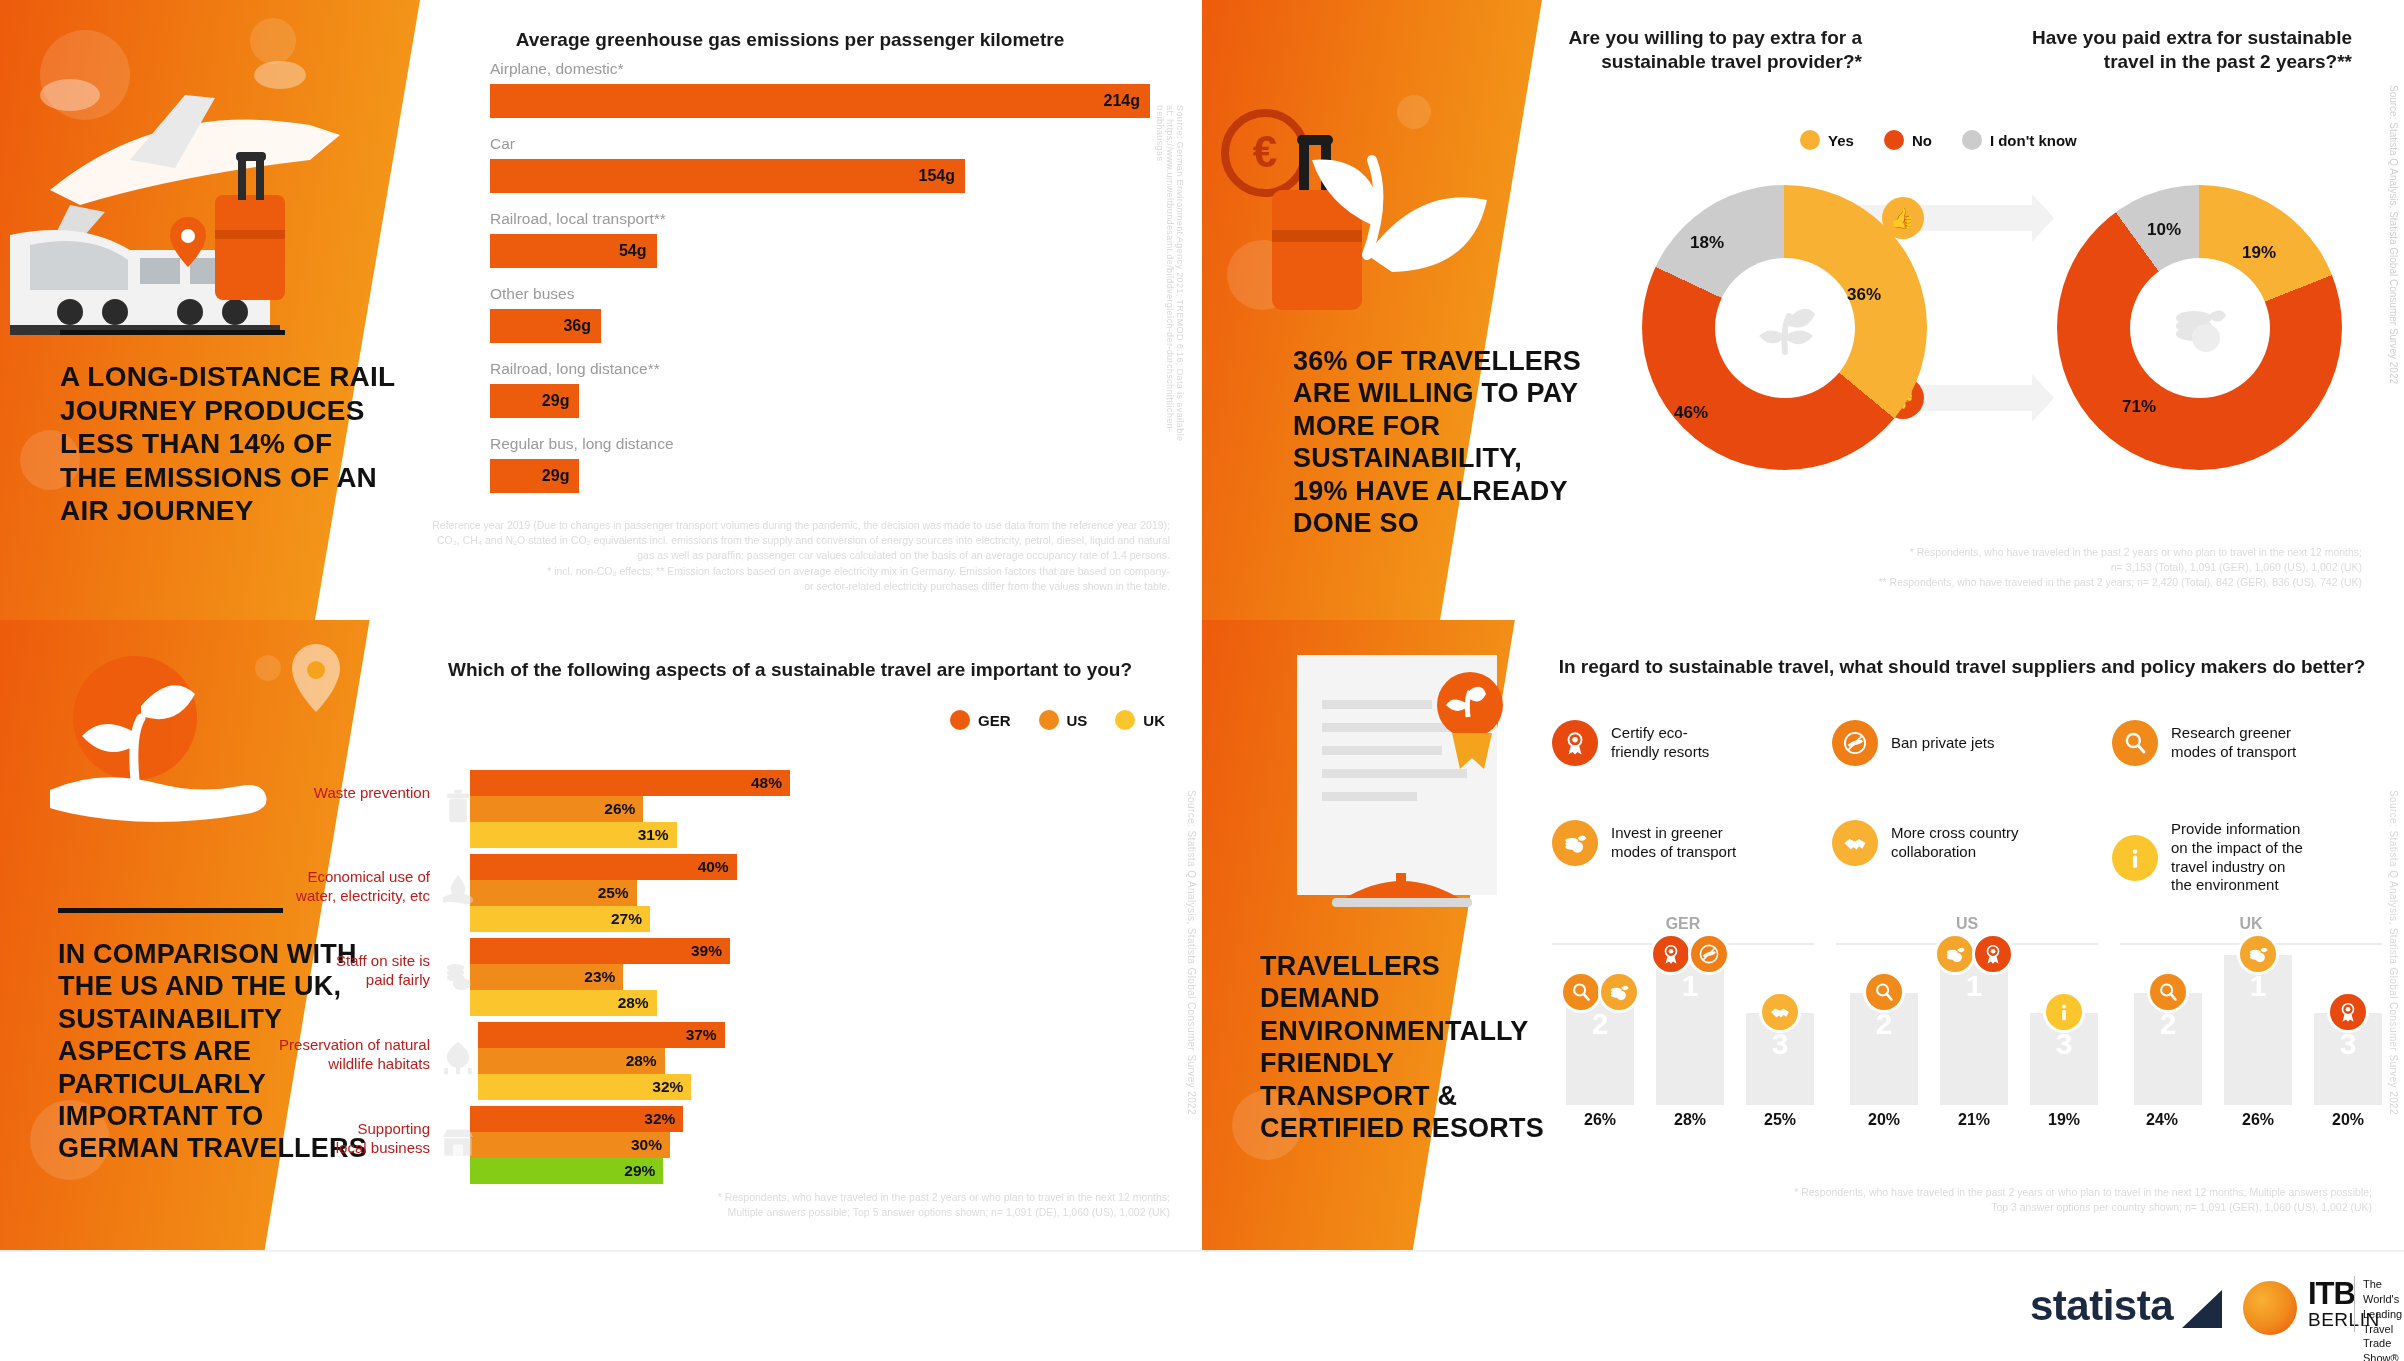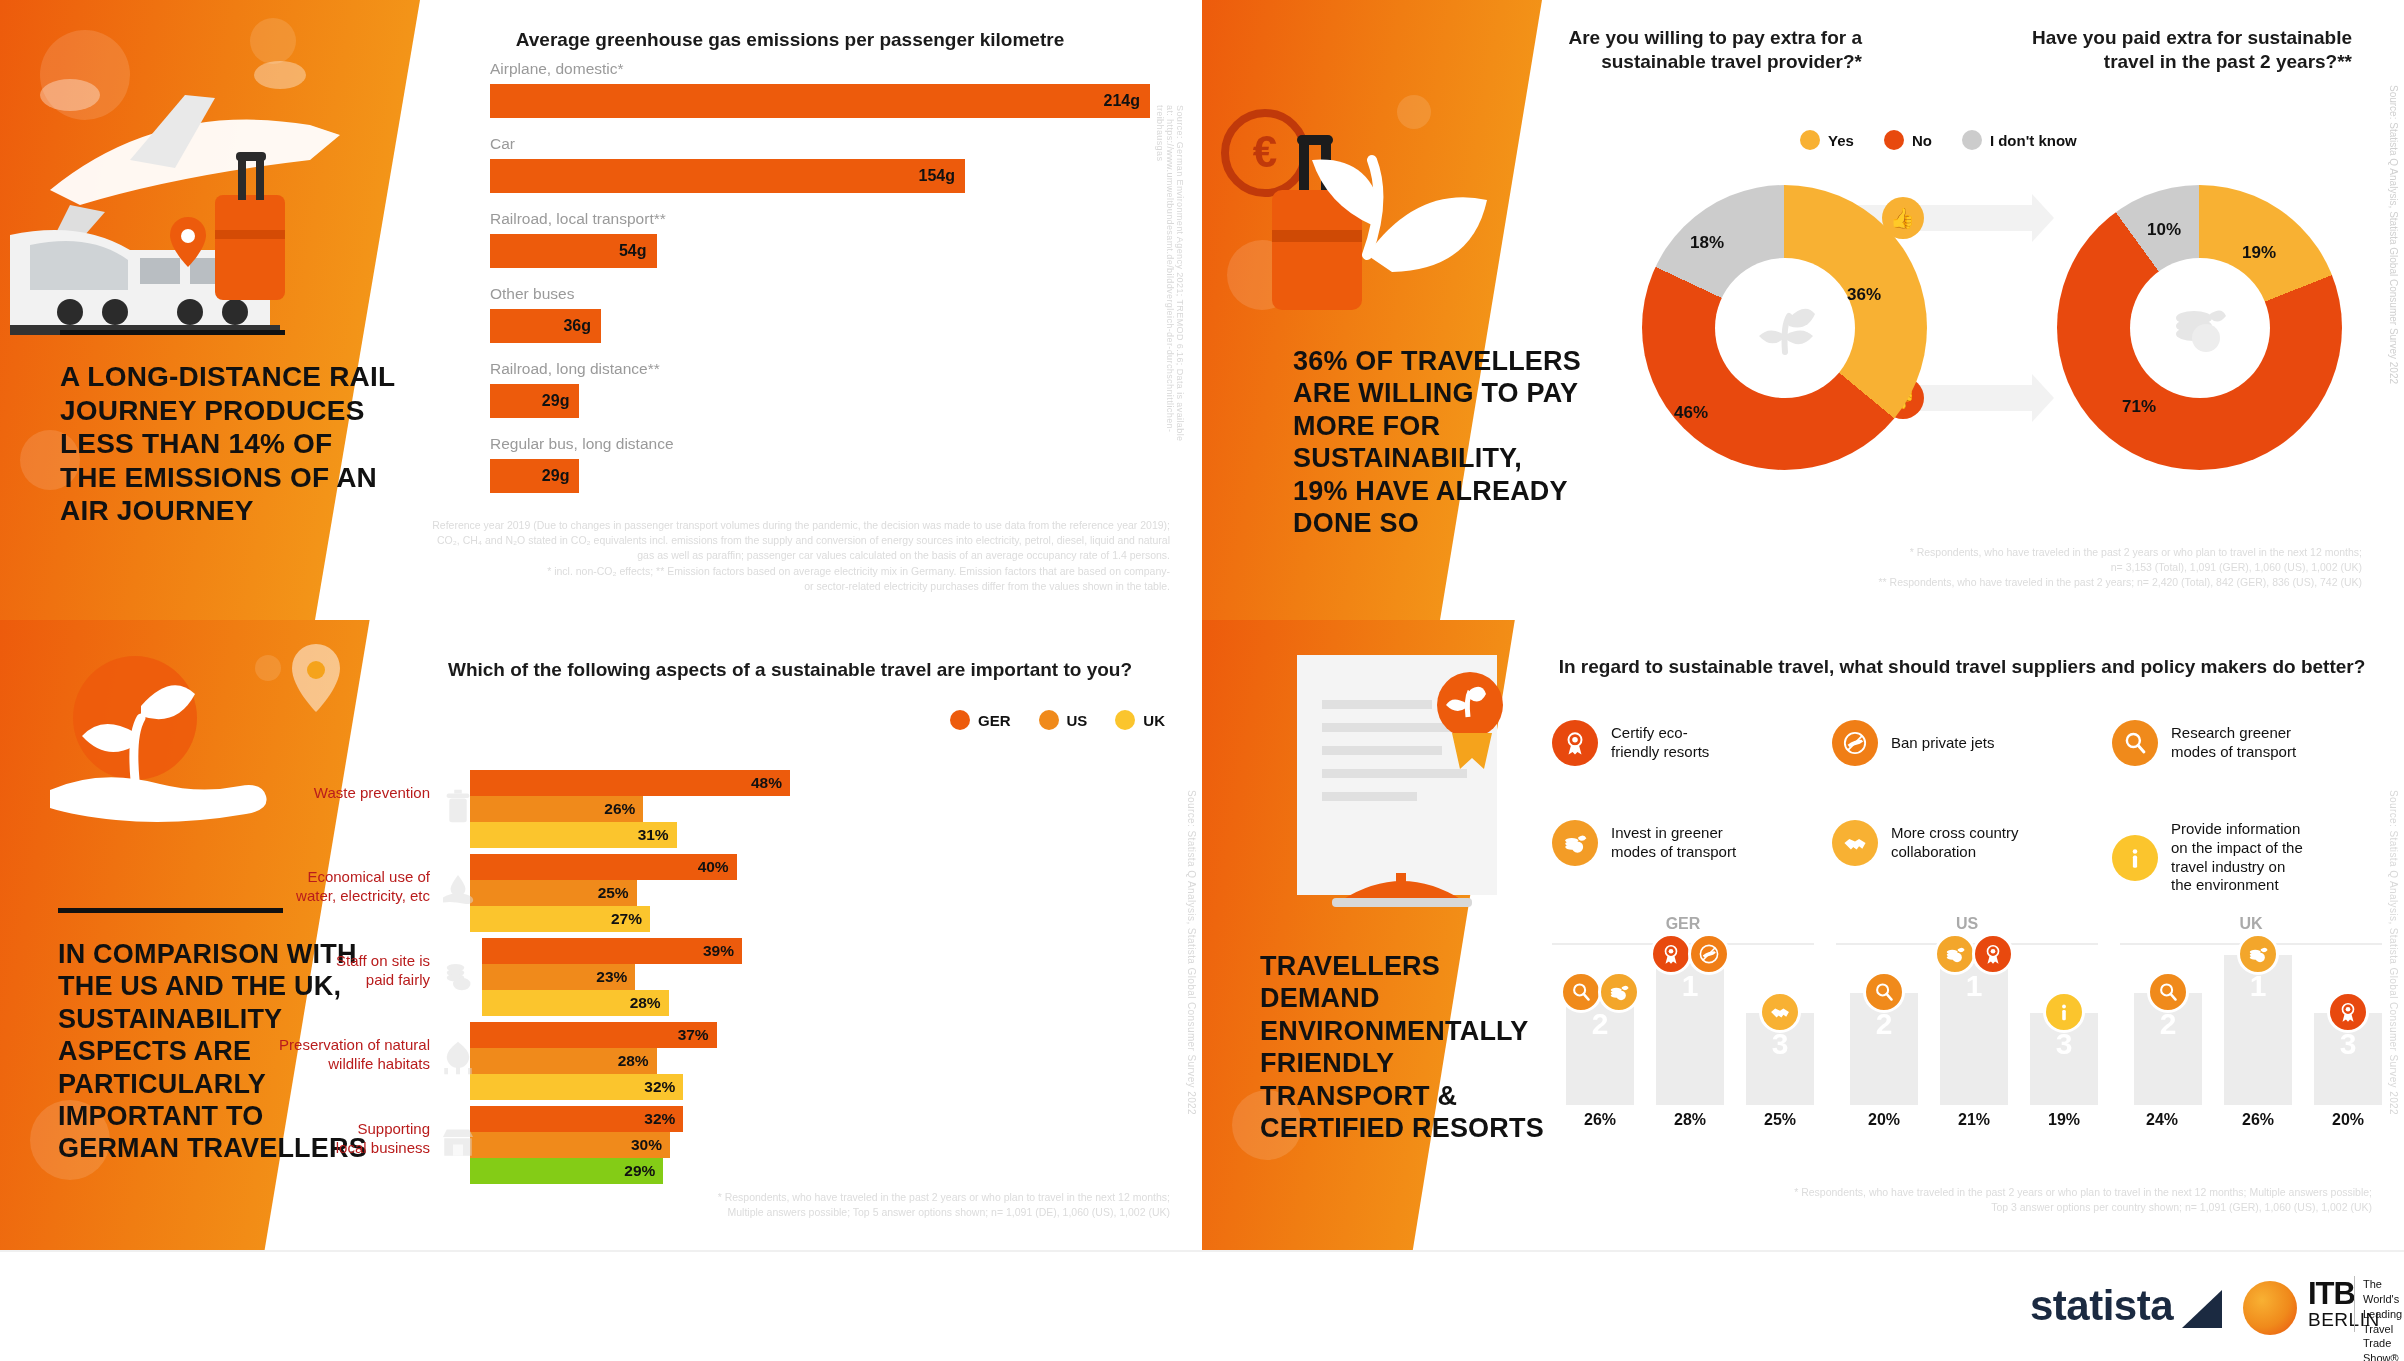"39%" div { margin-left: 12px -> 0 }
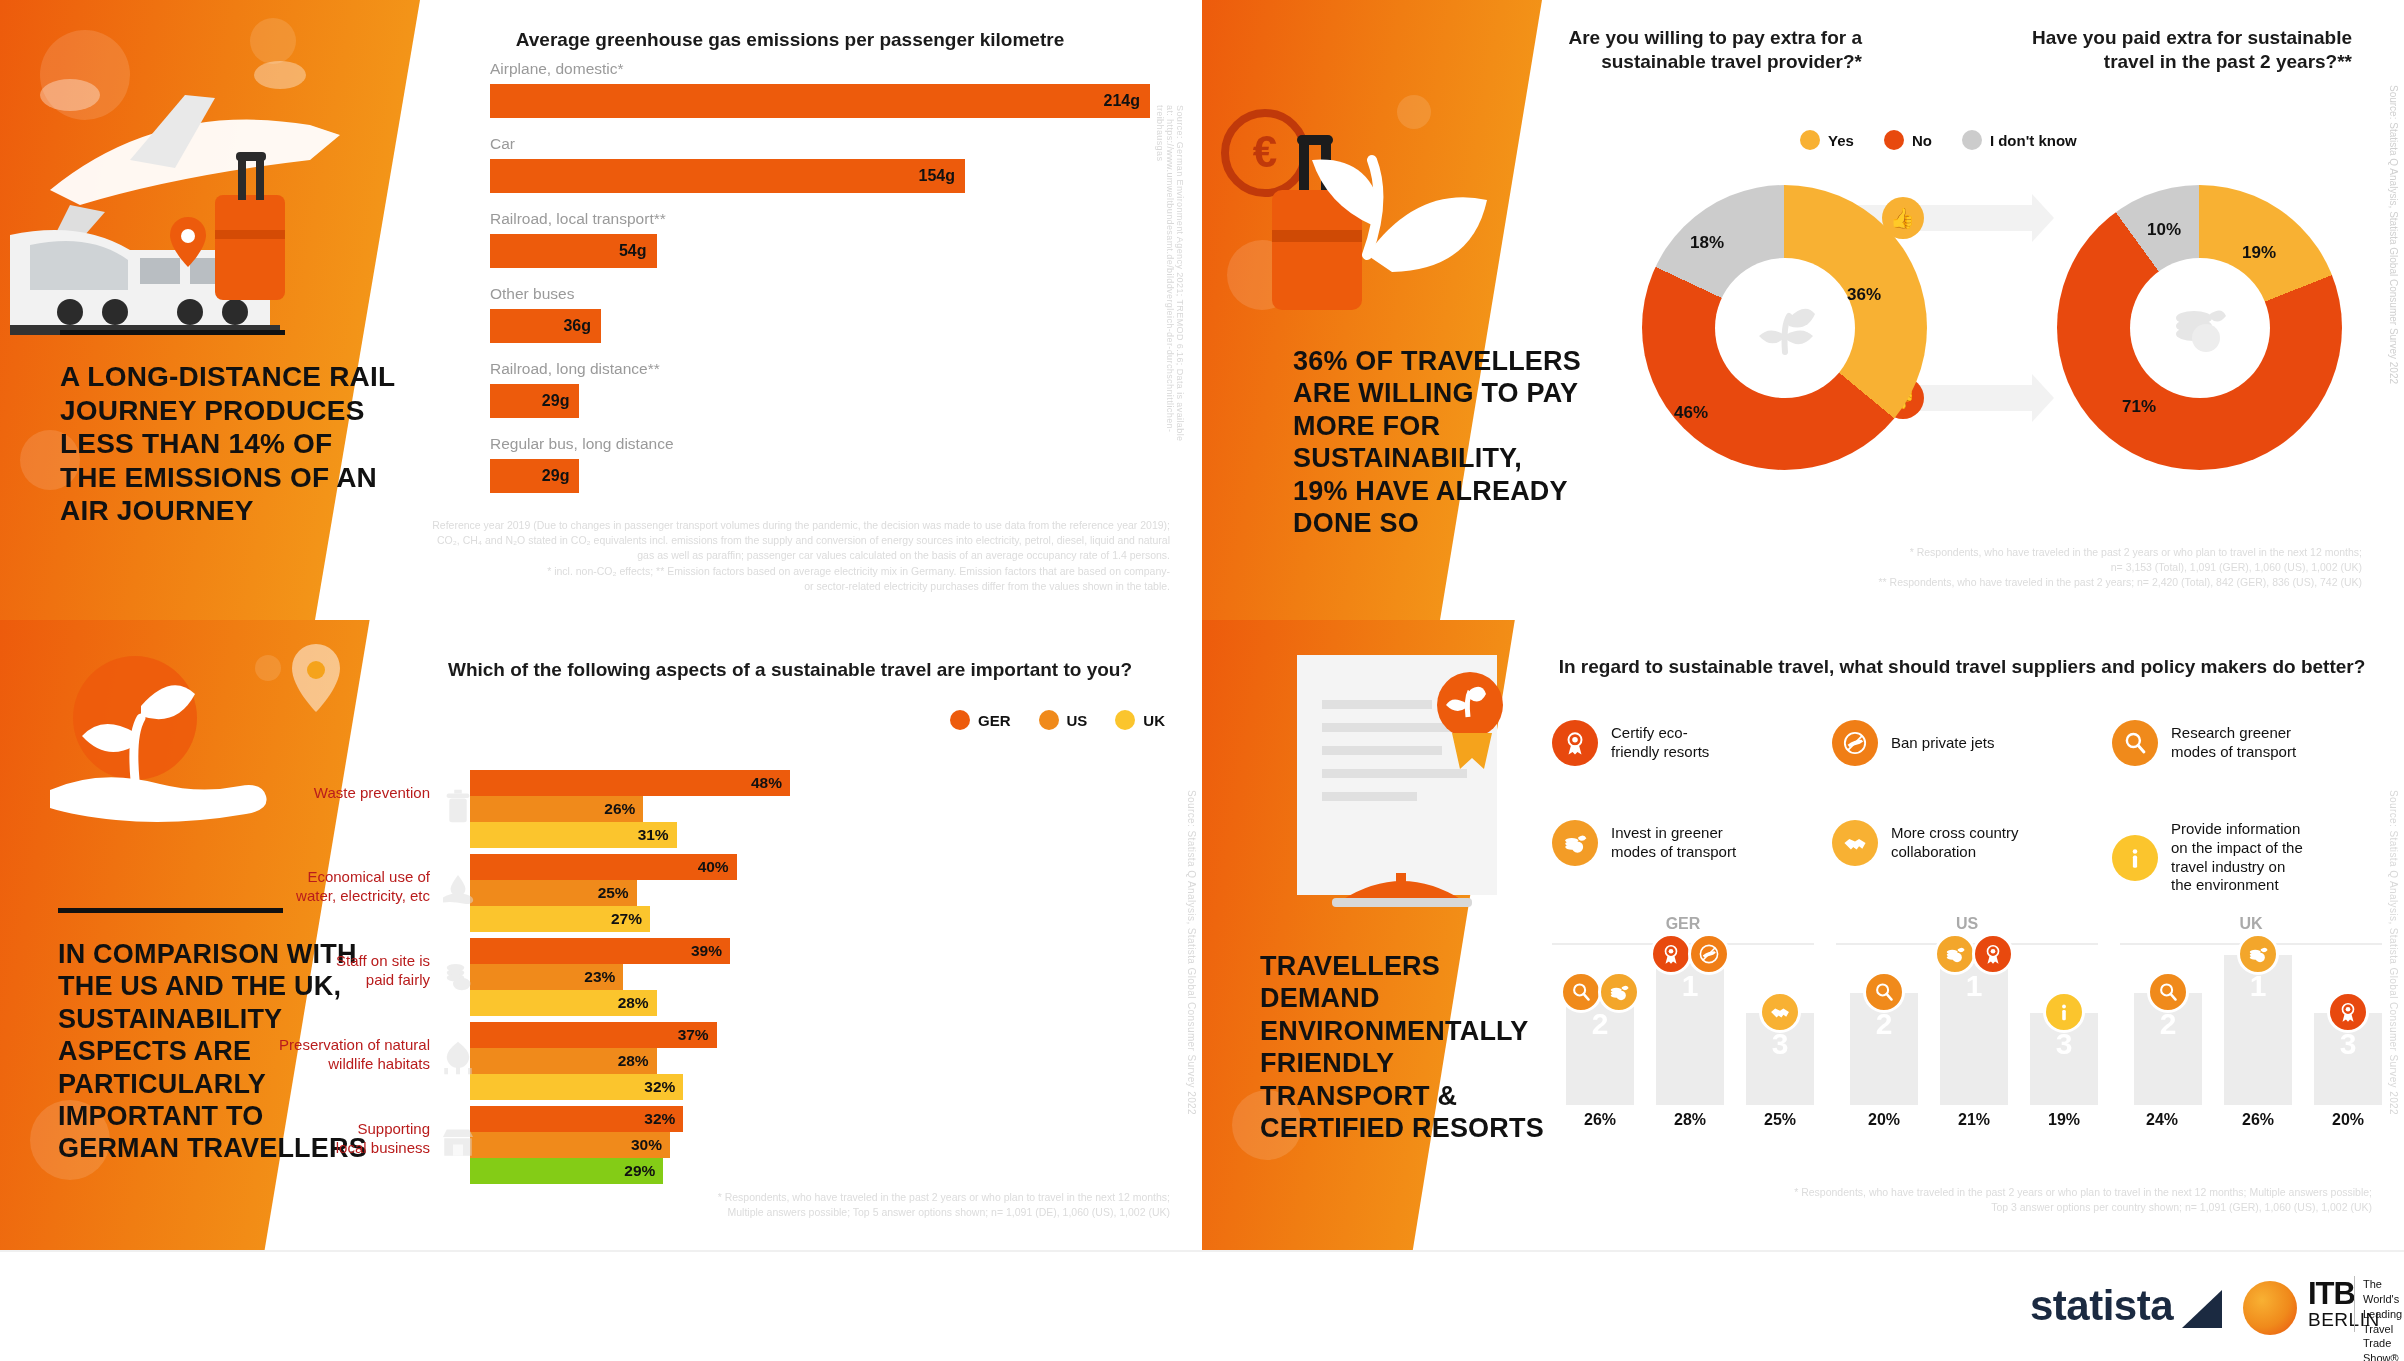"37%" div { margin-left: 0 -> 8px }
